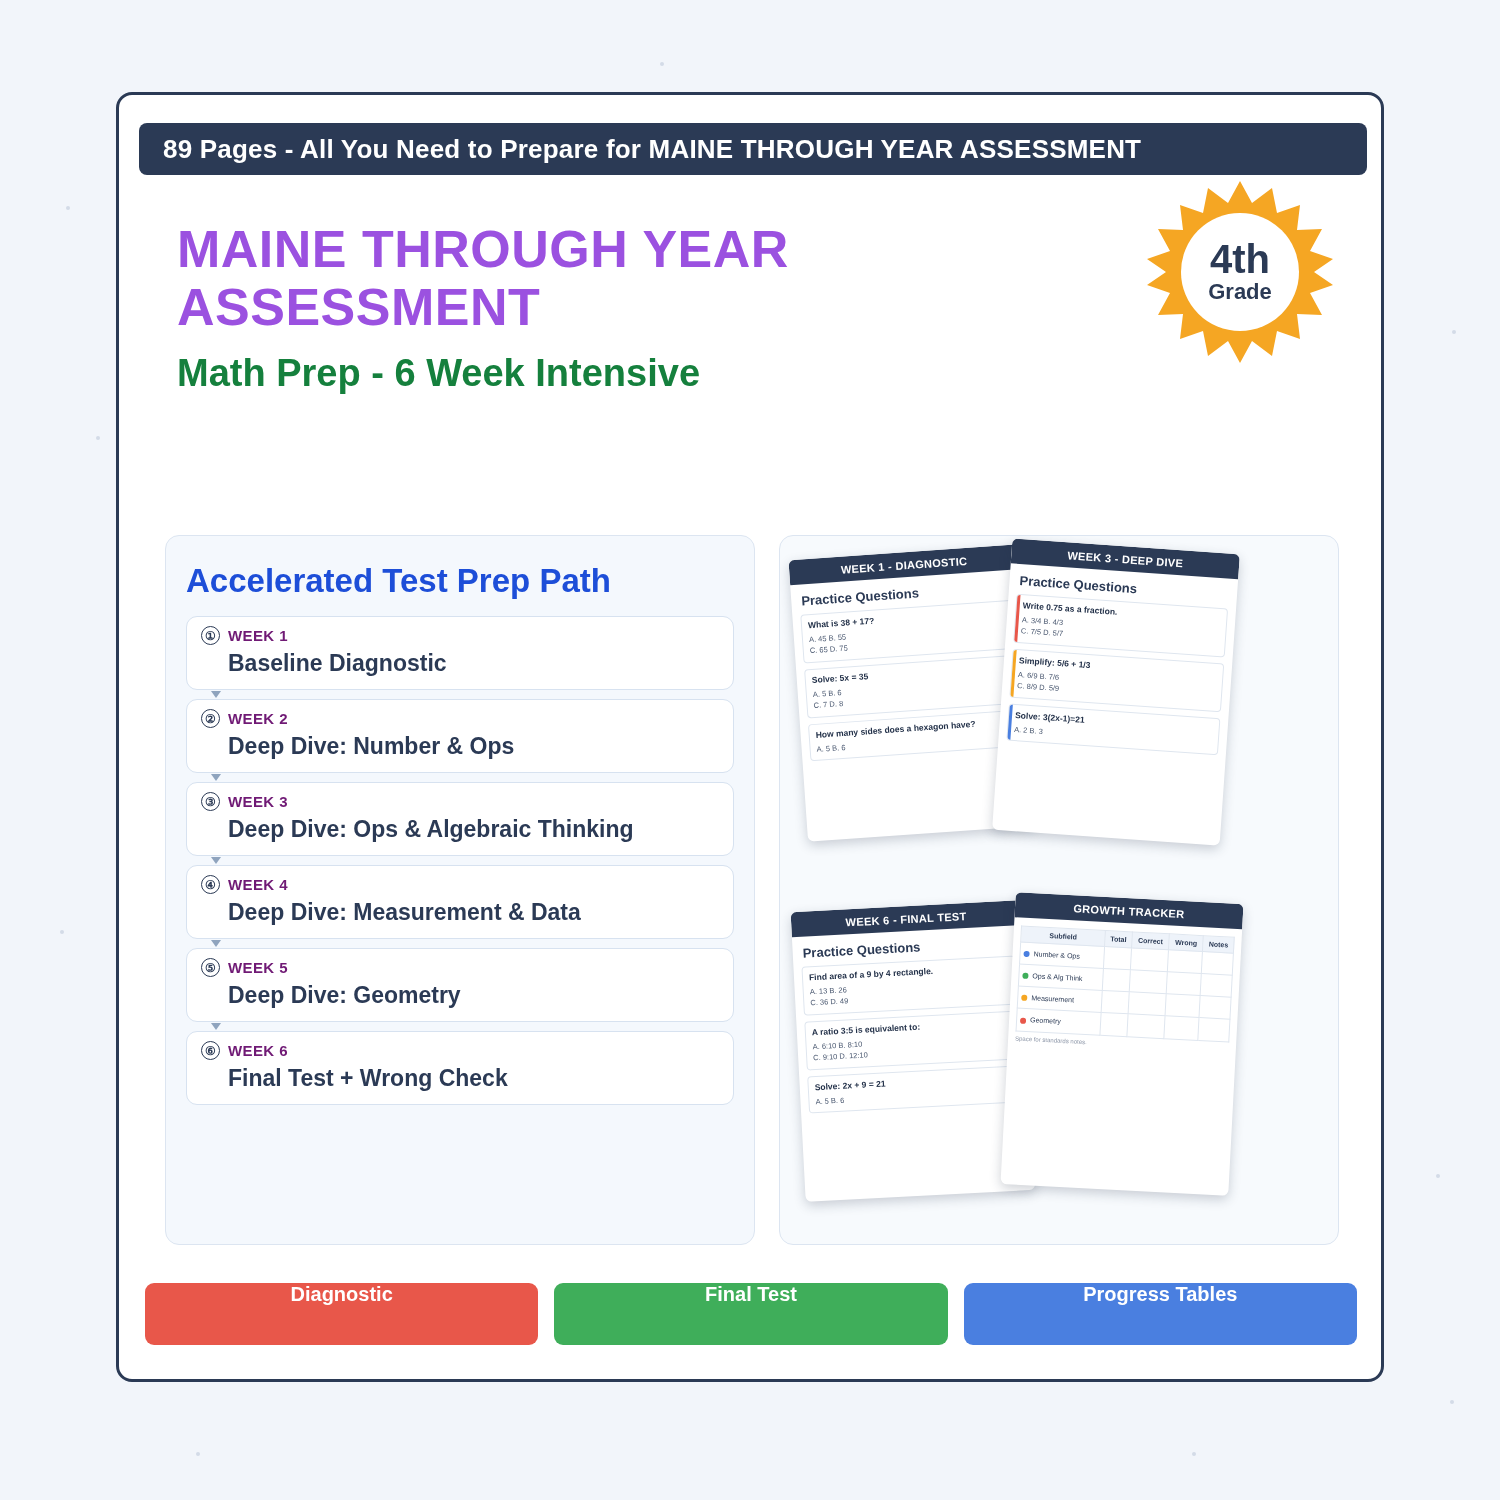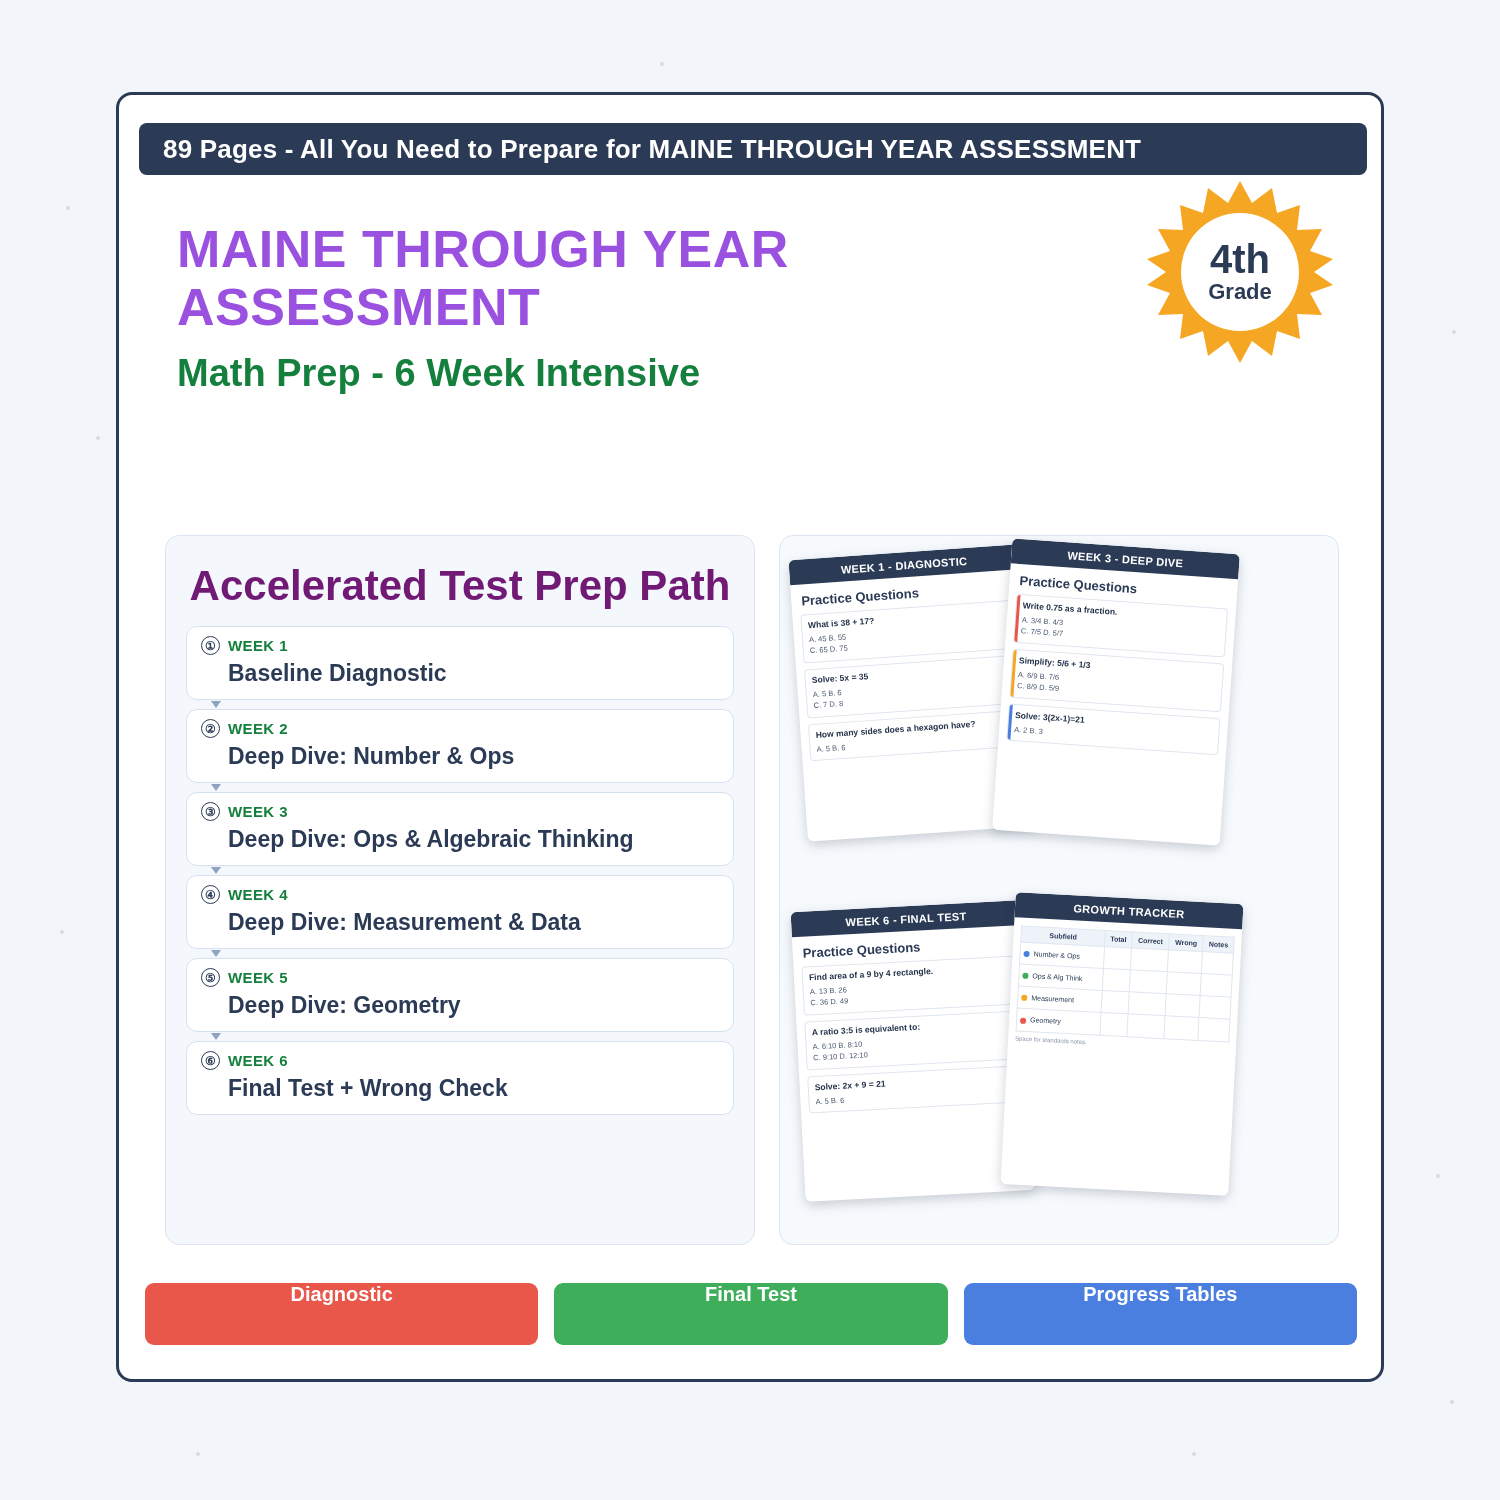"Accelerated Test Prep Path" .left-title { color: #701a75 -> #1d4ed8; font-size: 42px -> 33px; text-align: center -> none }
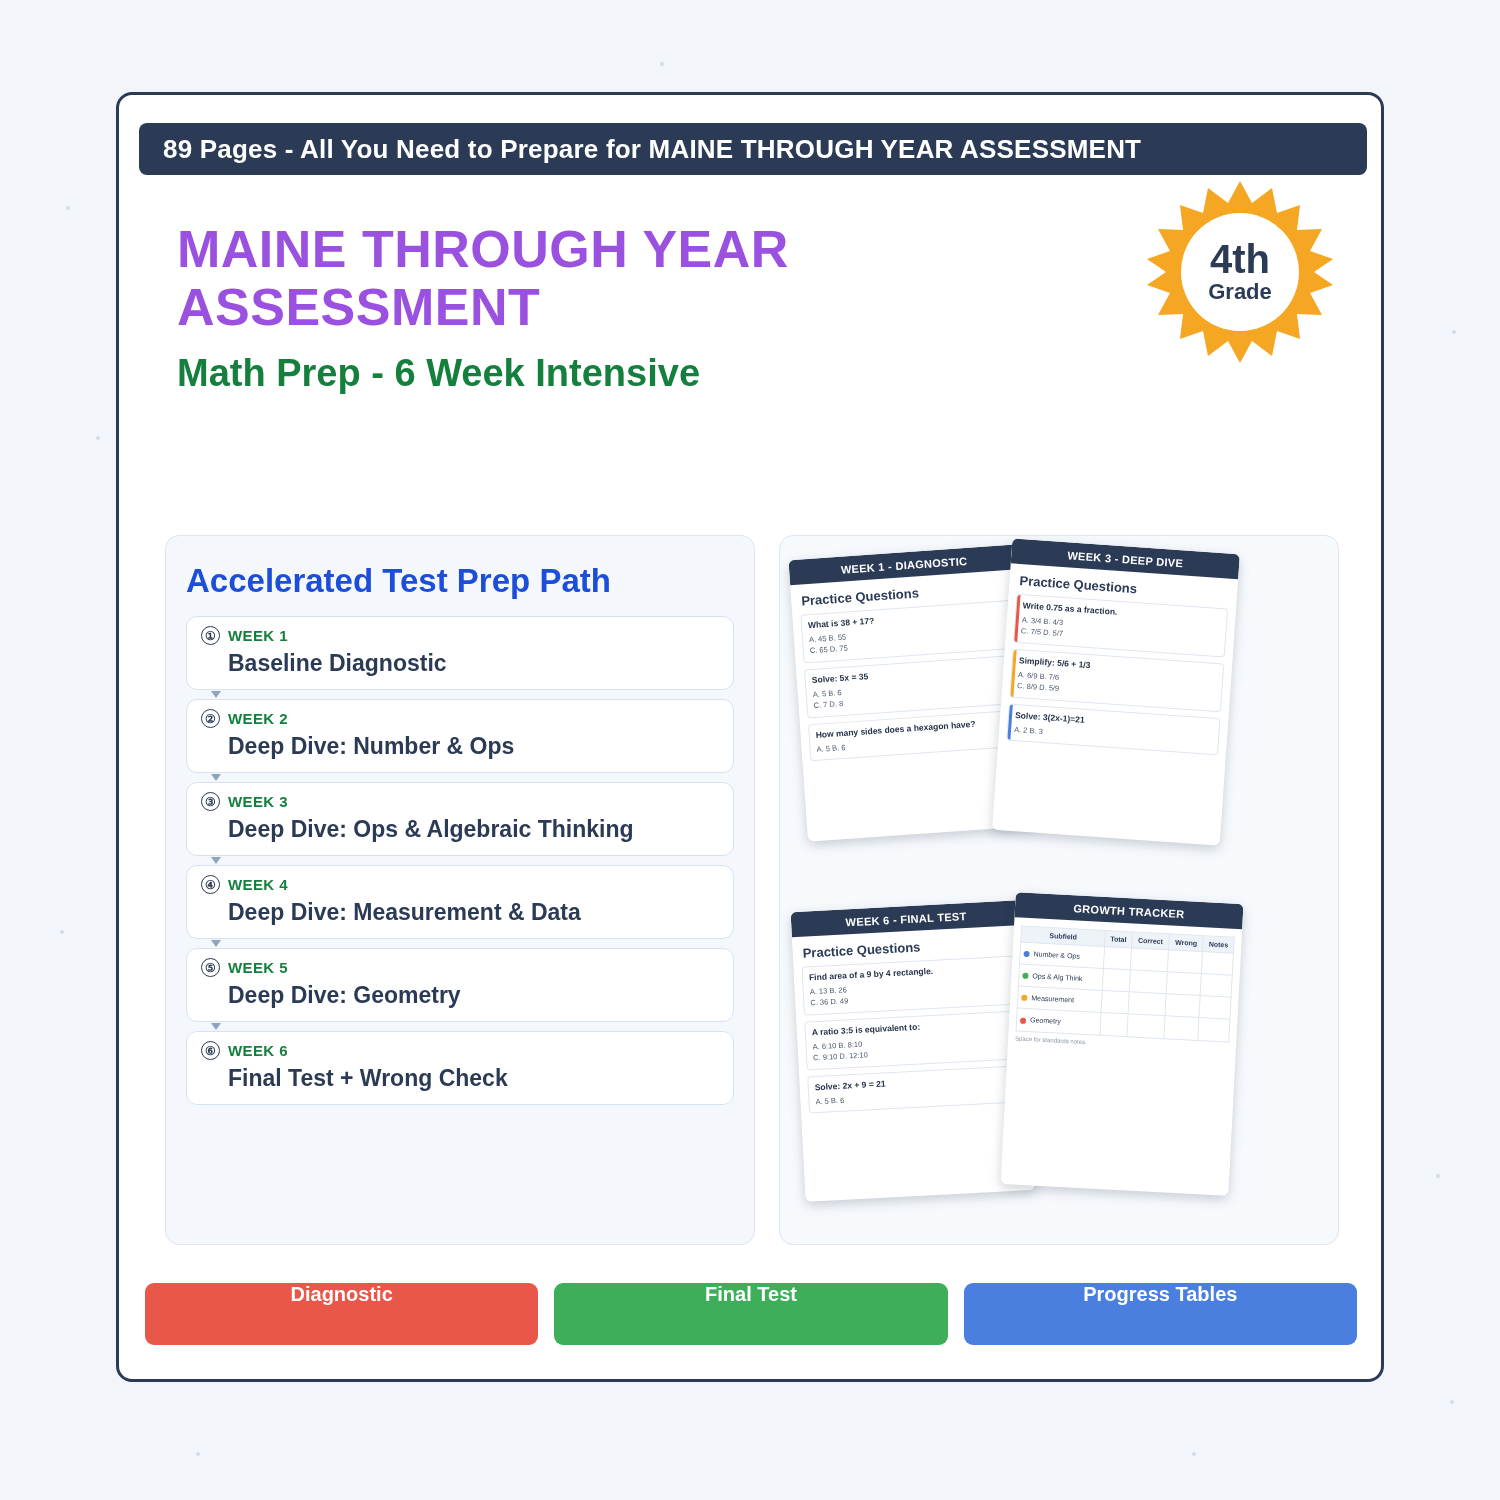"WEEK 1" .step-week { color: #15803d -> #701a75 }
